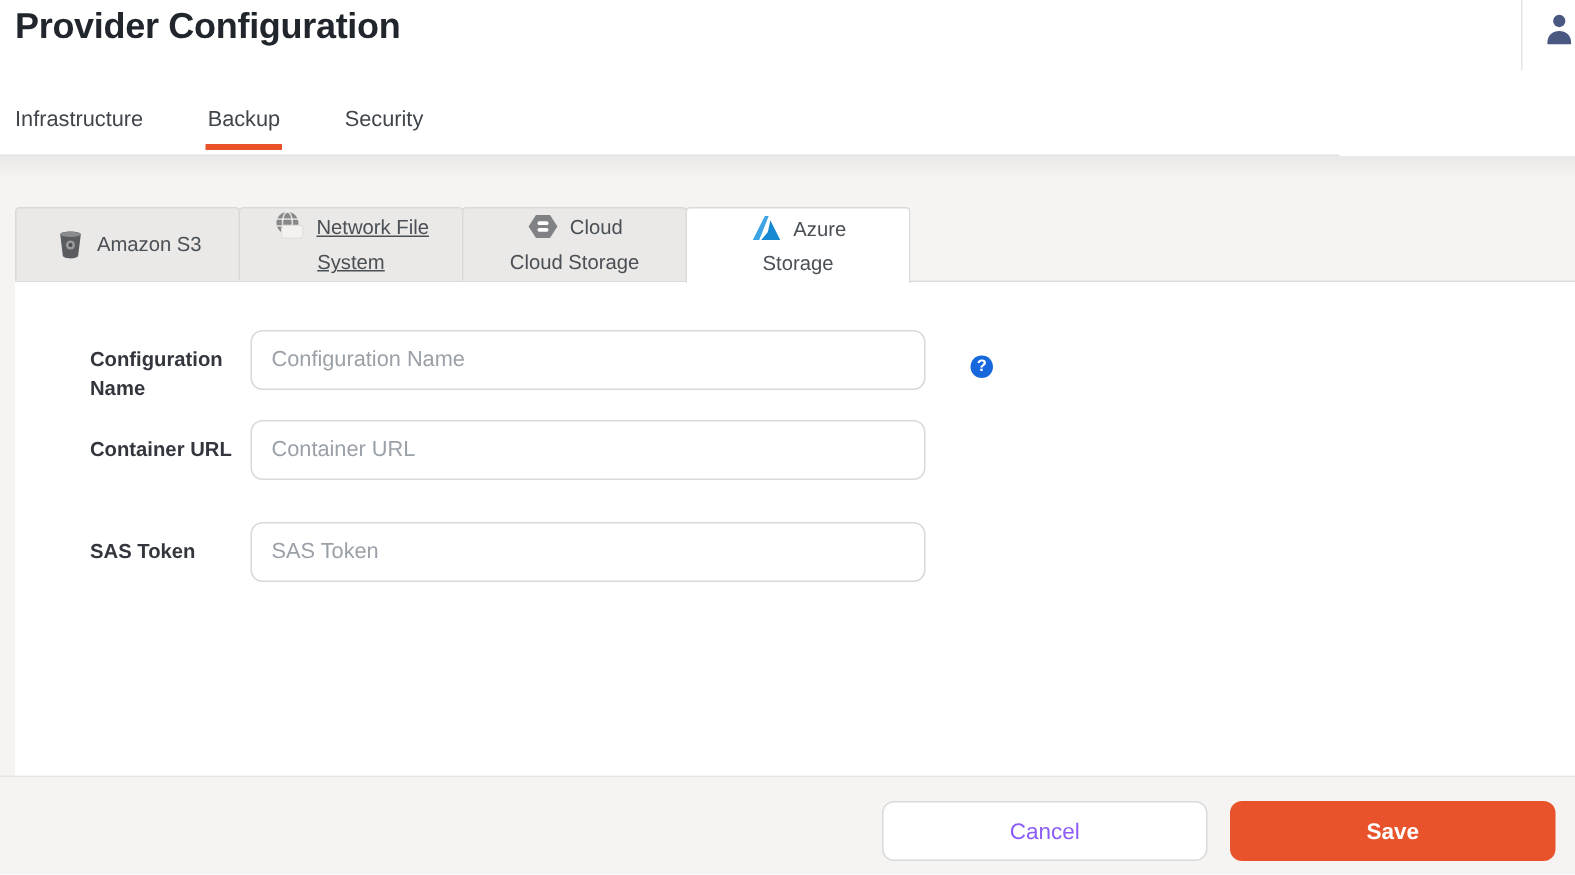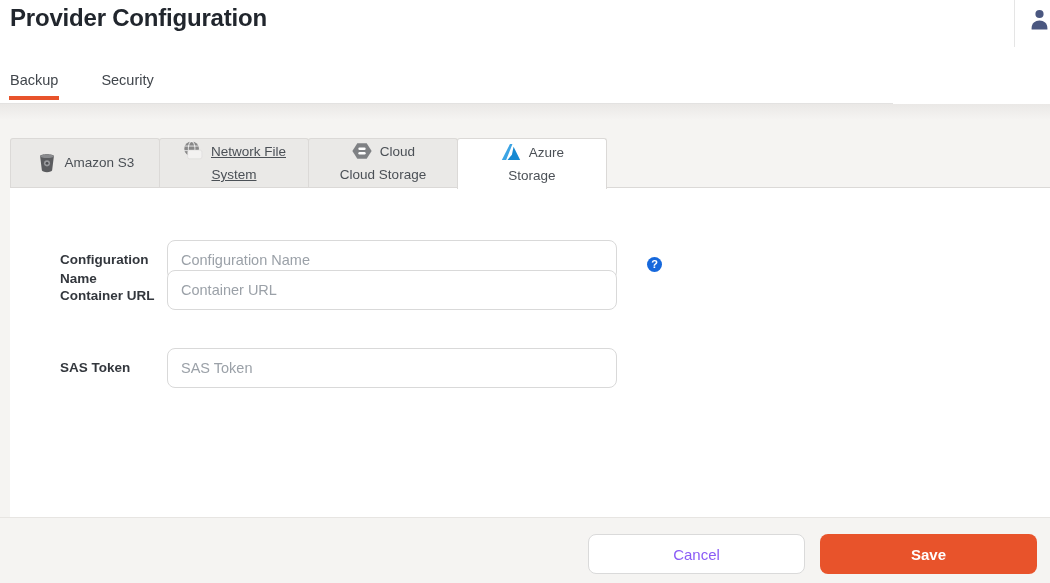"Infrastructure" div.nav-item { html: none -> <div>Infrastructure</div> }
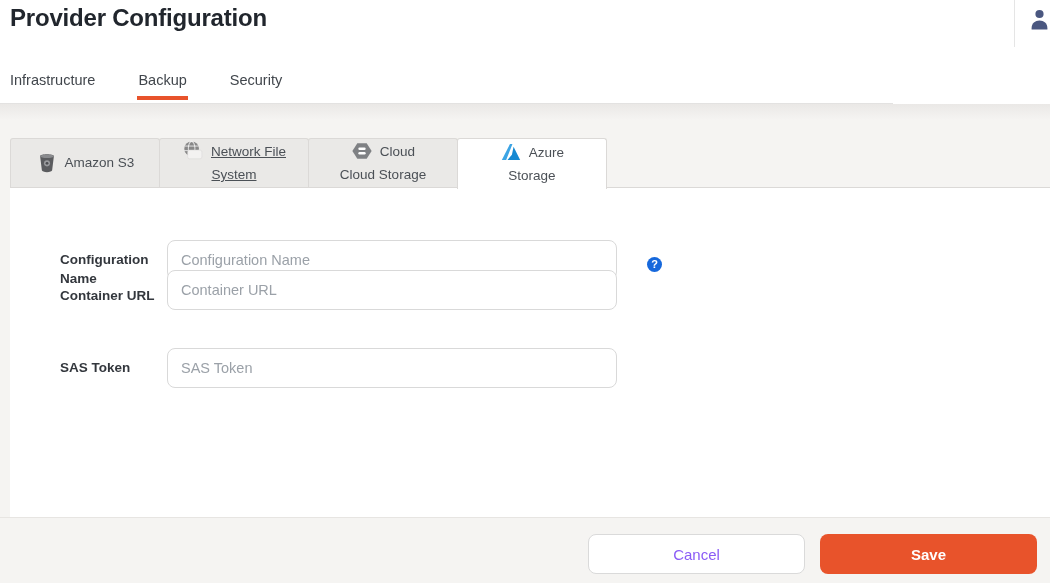"Configuration Name" .field-row.r1 { margin-top: 20px -> none }
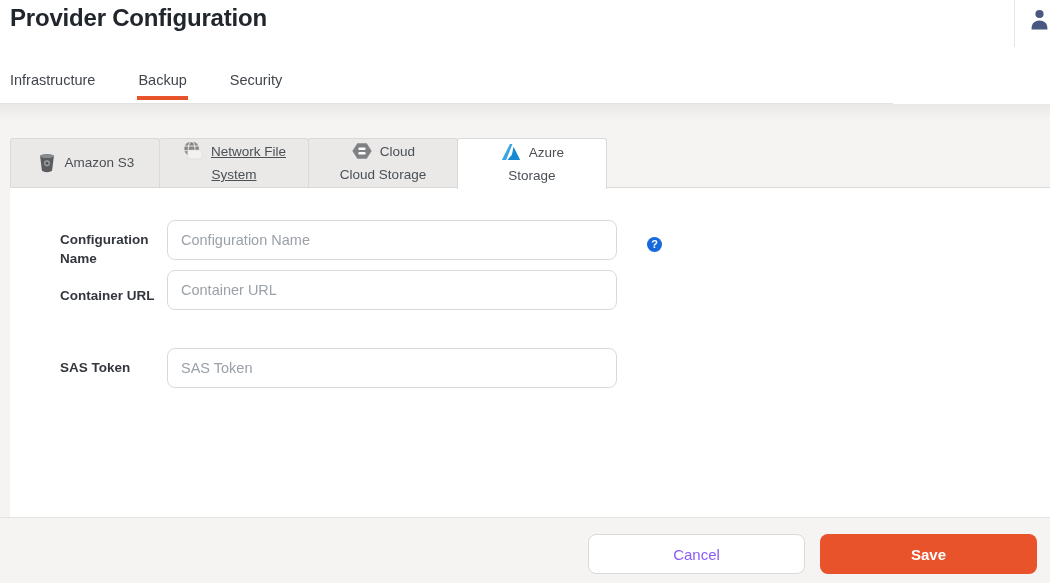"Container URL" .field-row.r2 { align-items: center -> none; top: 82px -> 92px }
